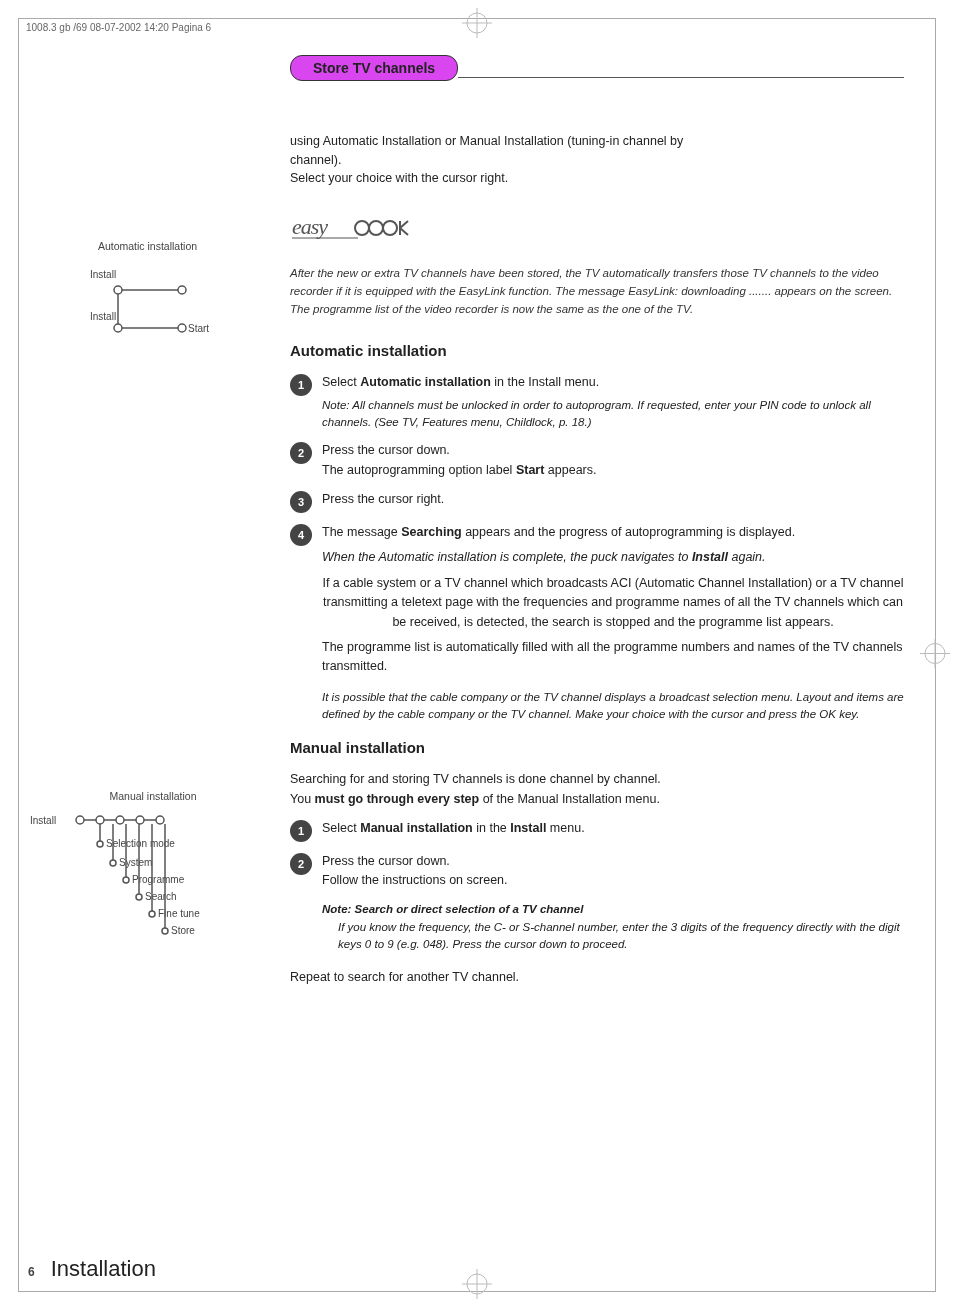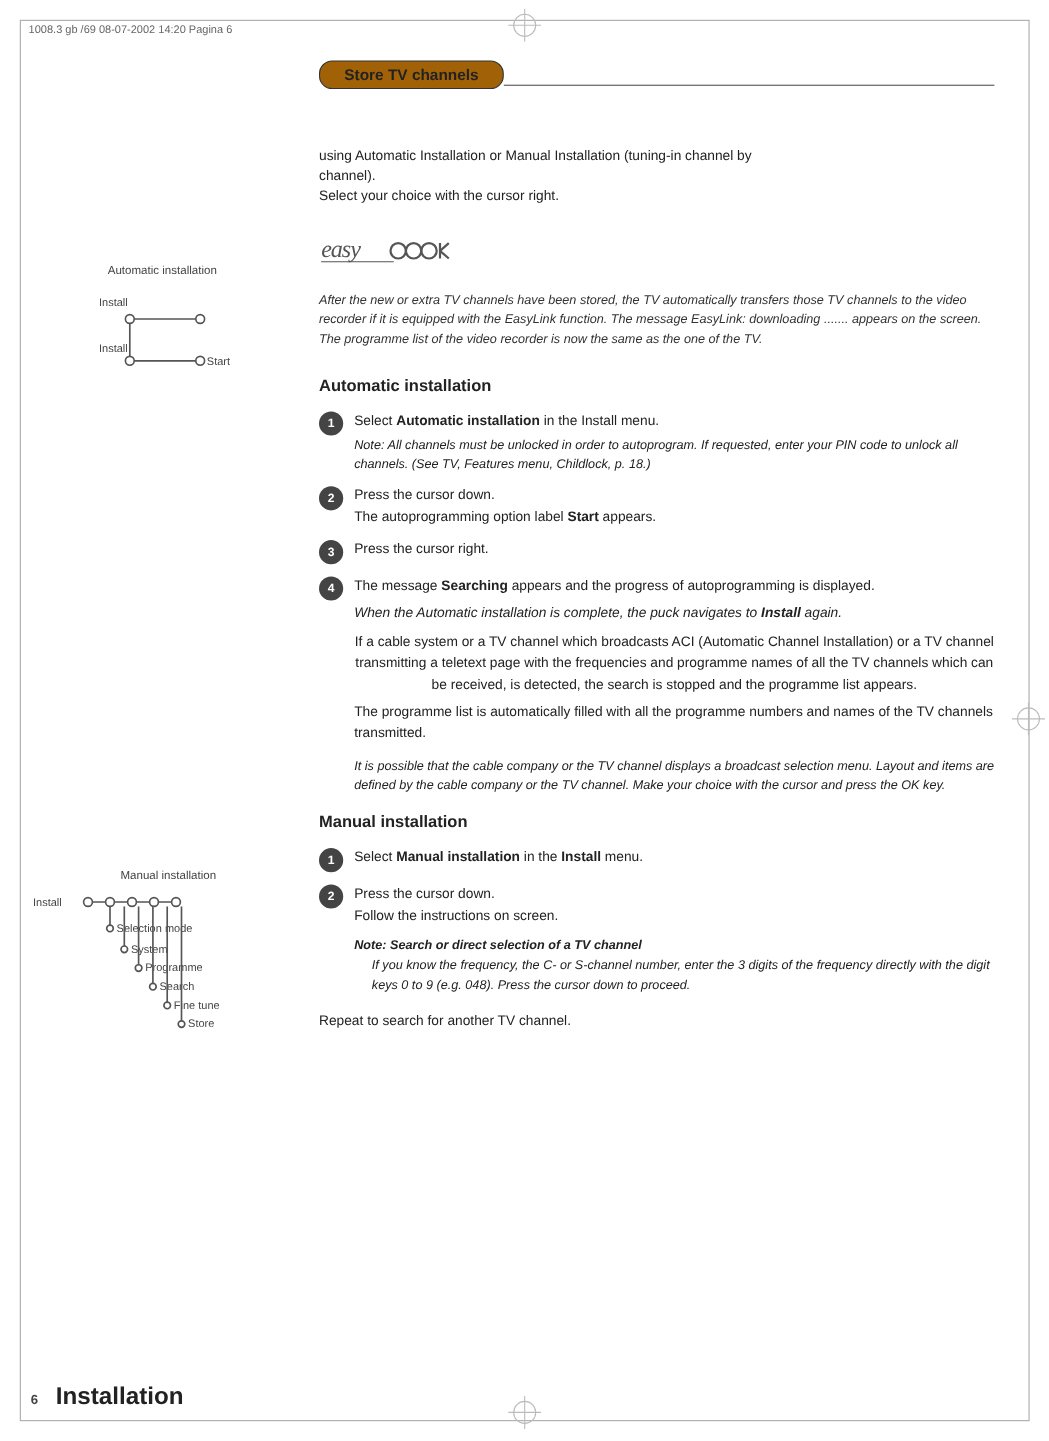"Store TV channels" .page-title-box { background: #a16207 -> #d946ef }
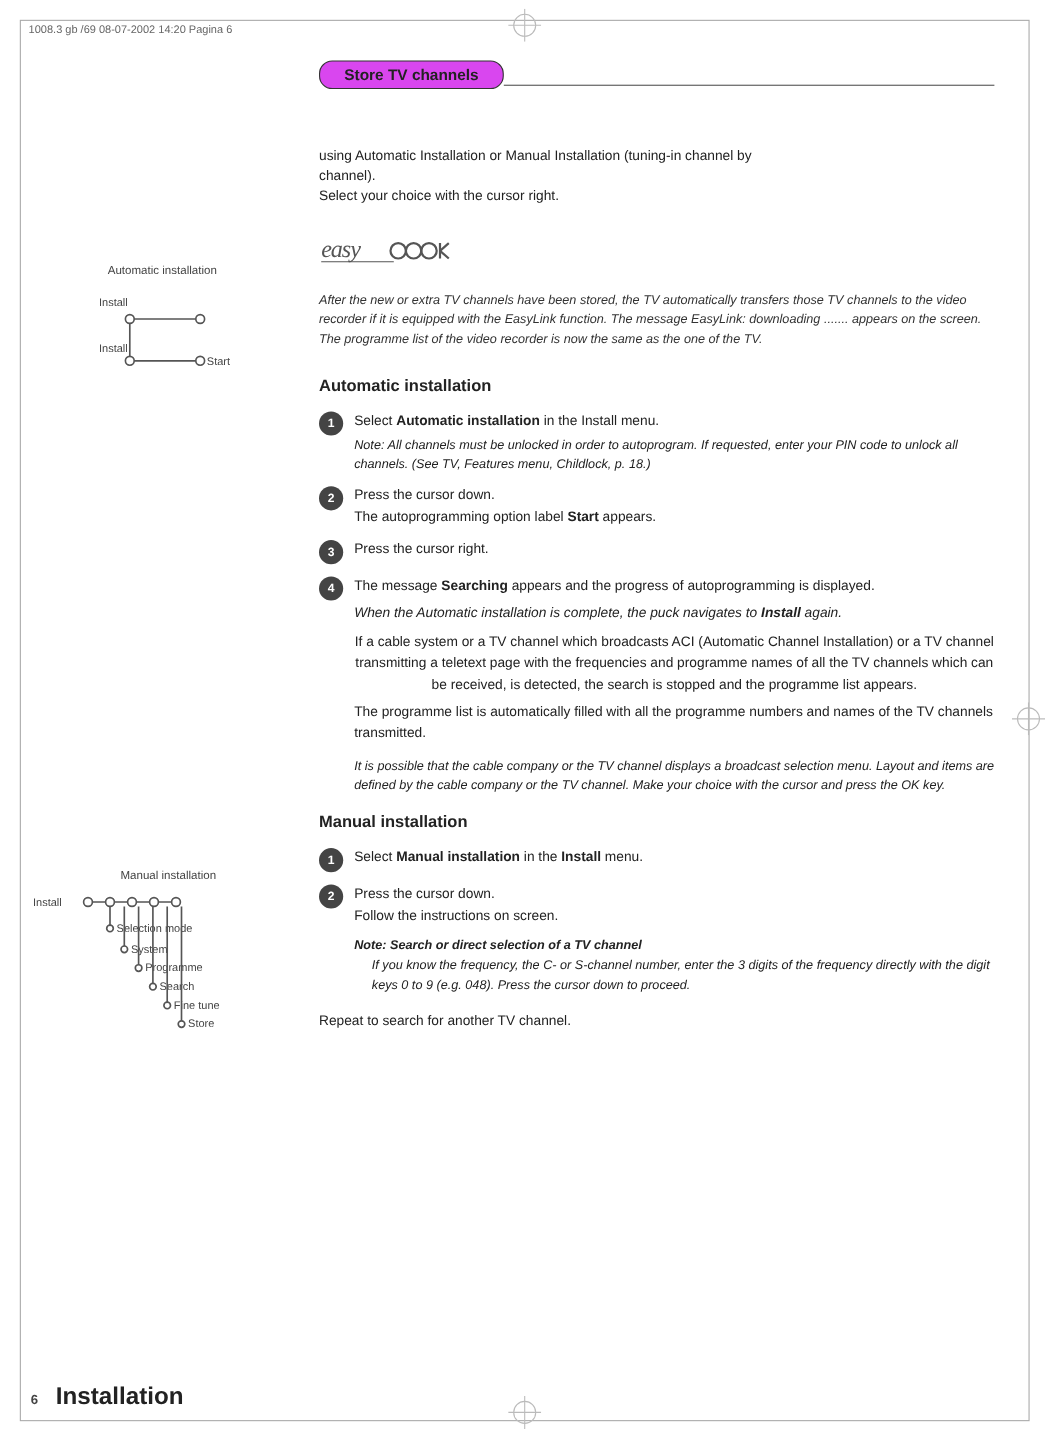"Searching for and storing TV" div { html: none -> <div> <span>Searching for and storing TV channels is done channel by channel.</span><br> <span>You <span>must go through every step</span> of the Manual Installation menu.</span> </div> }
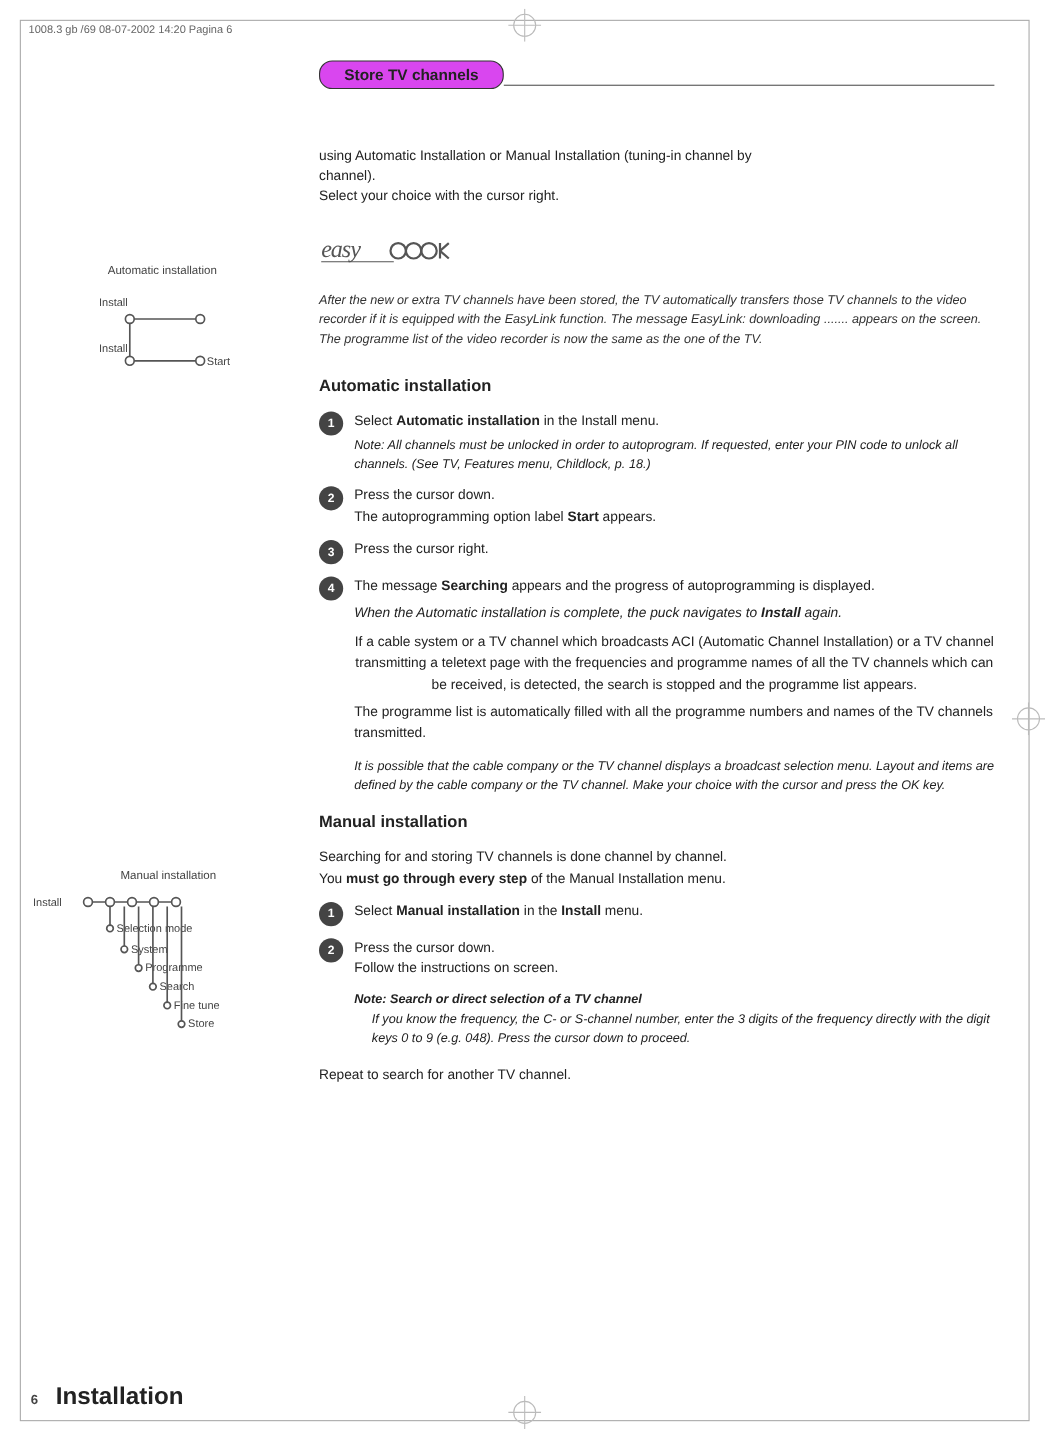"Installation" .footer-title { font-weight: bold -> normal }
